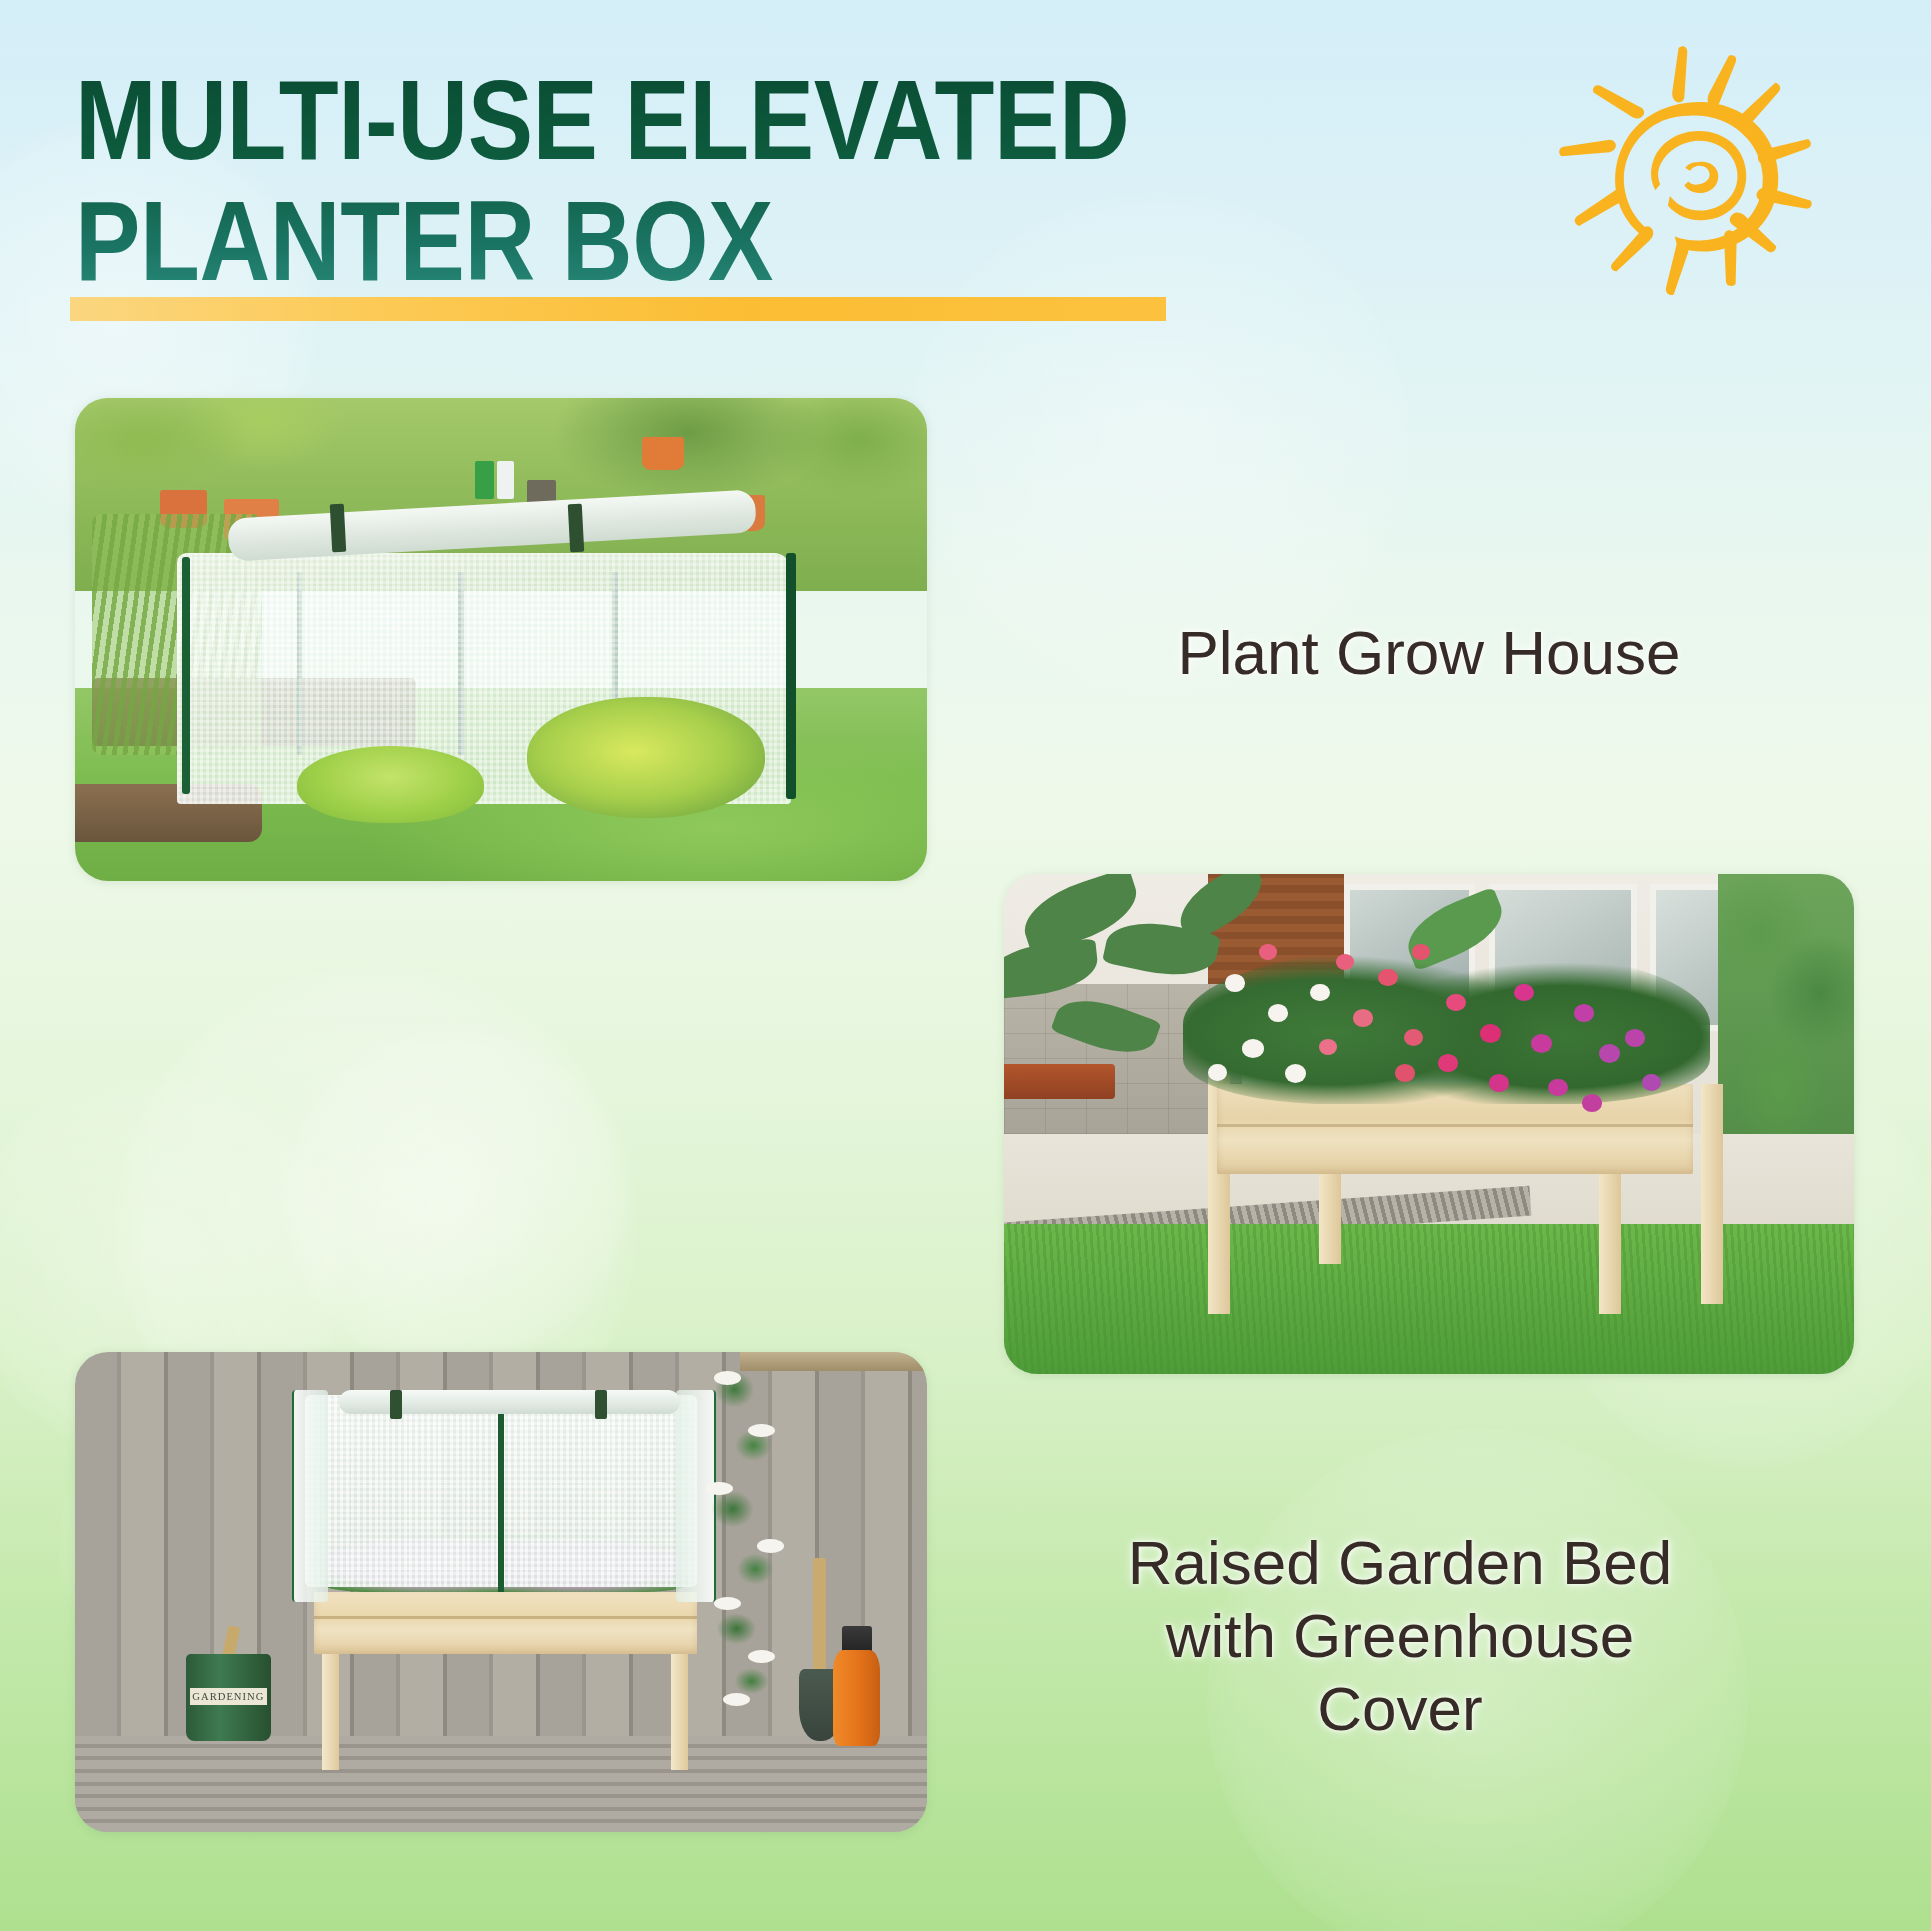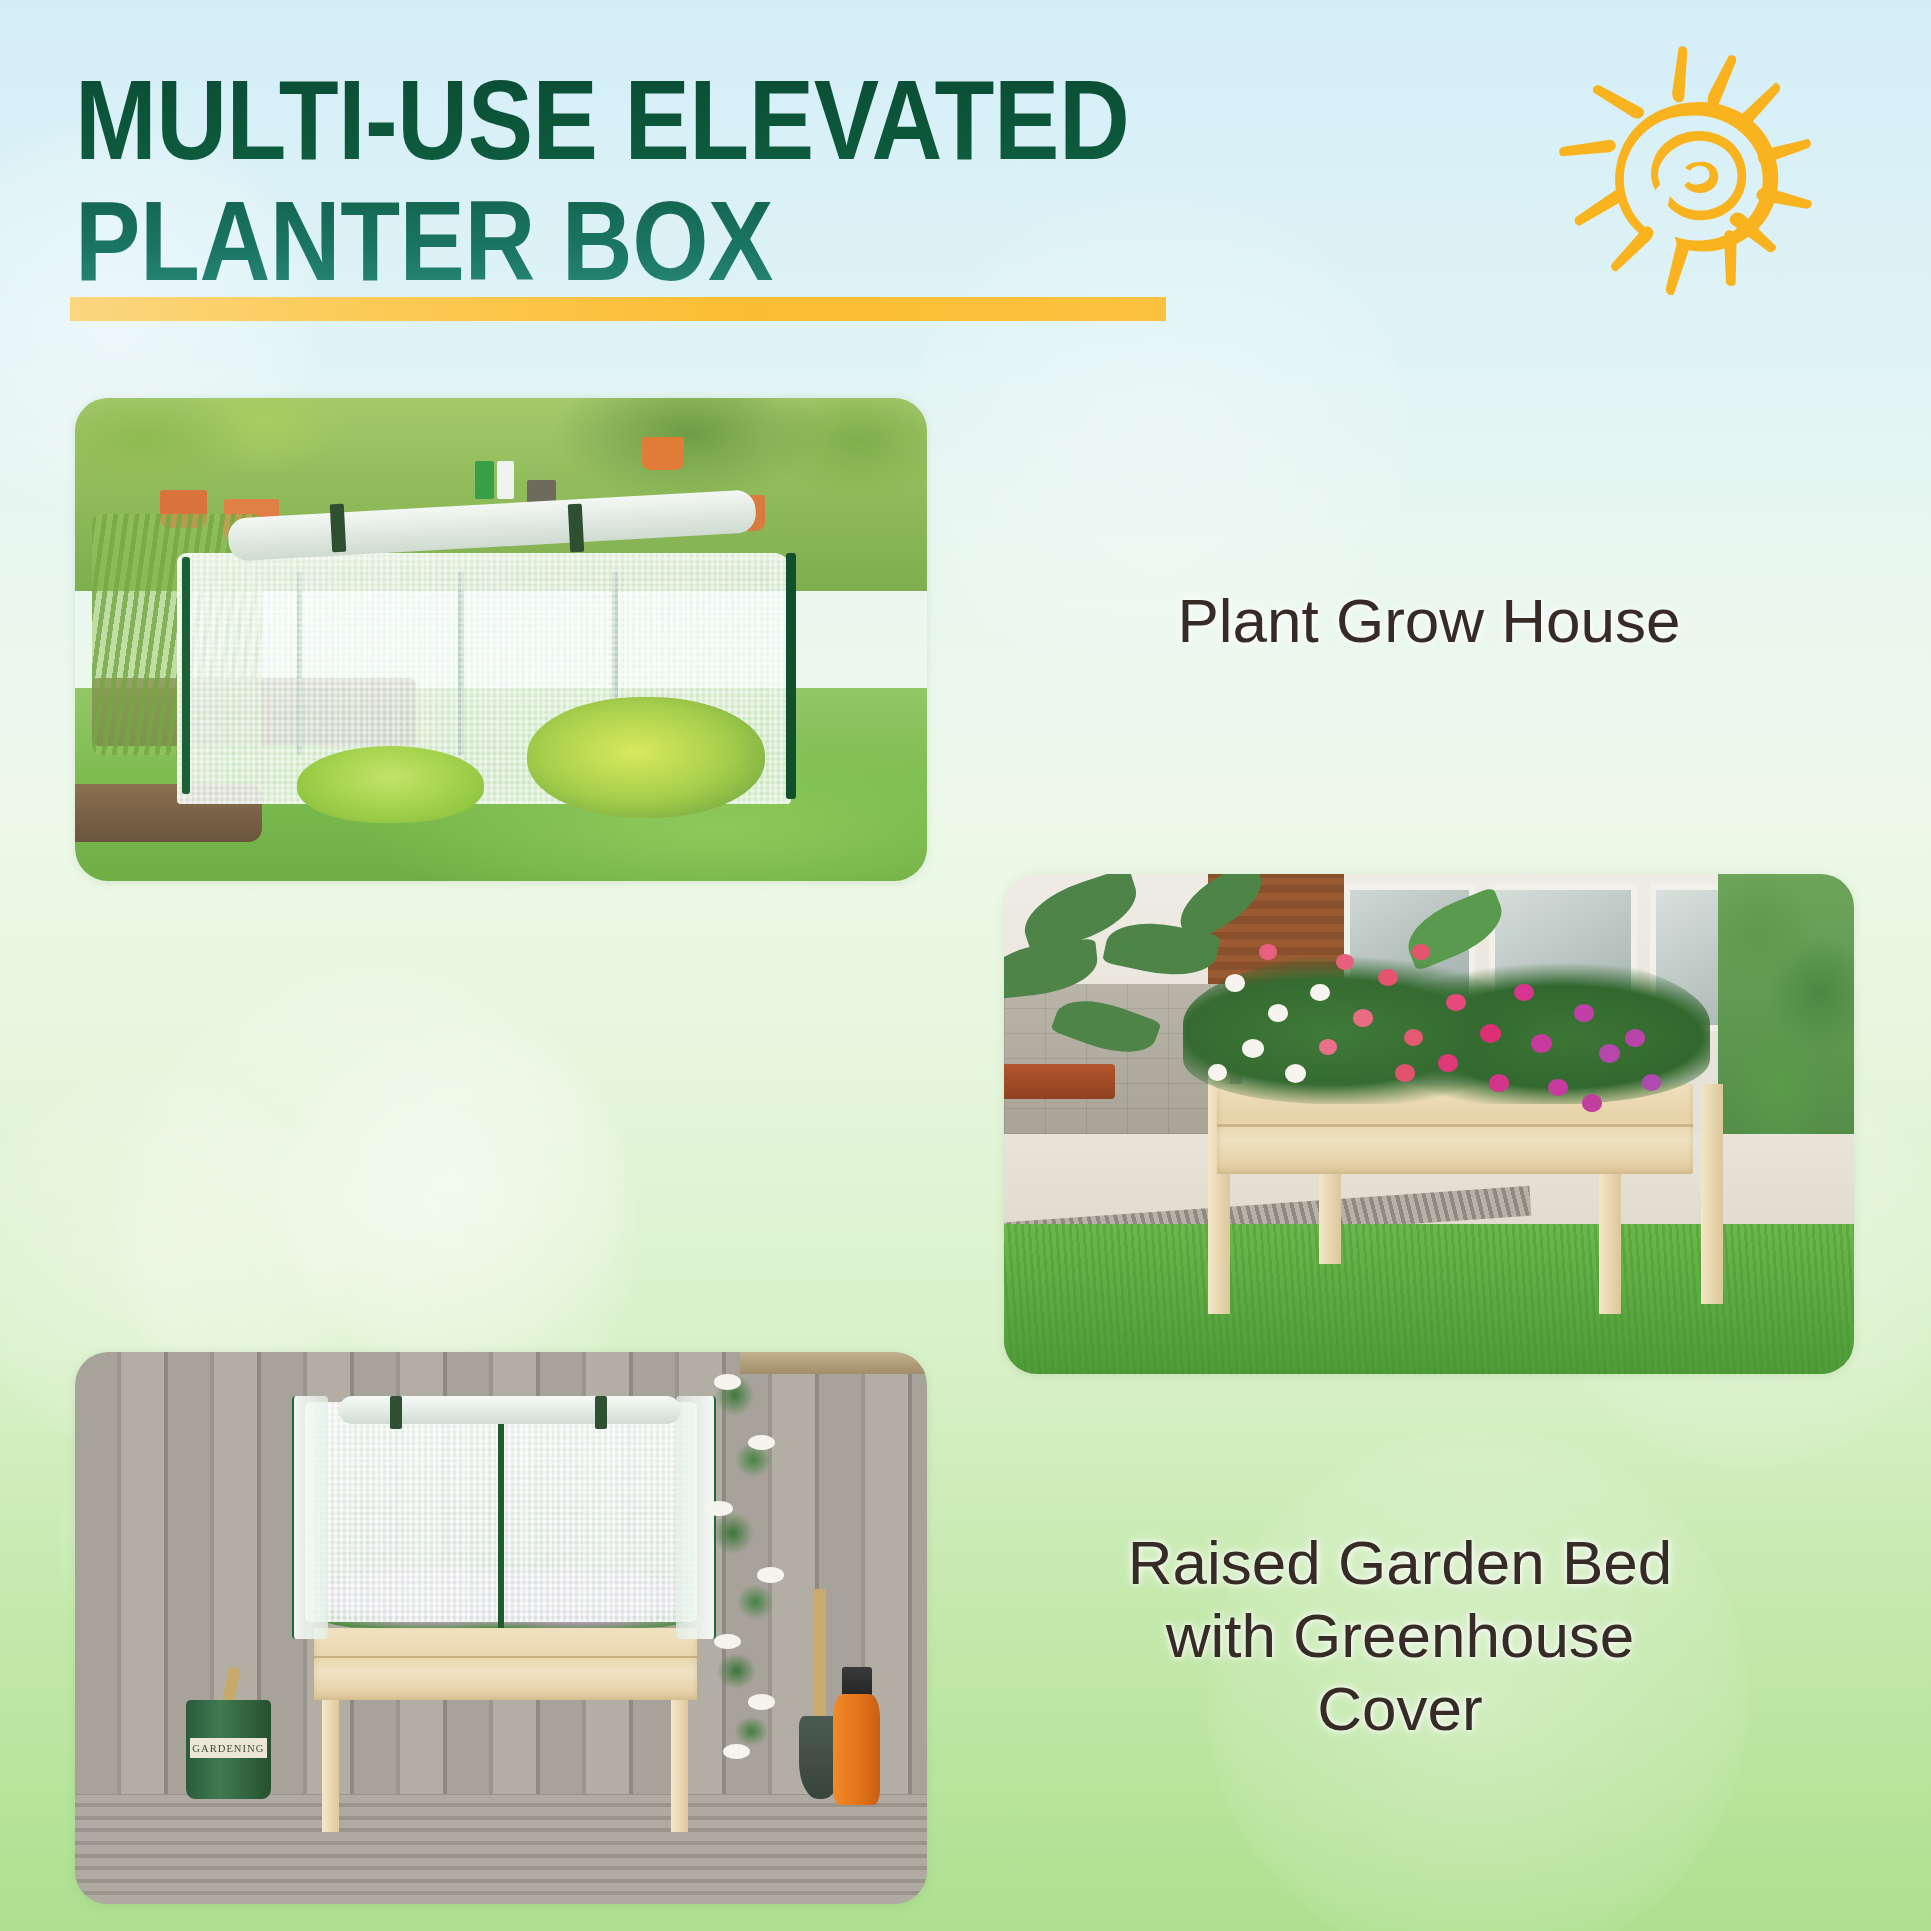"Plant Grow House" #cap1 { top: 584px -> 616px }
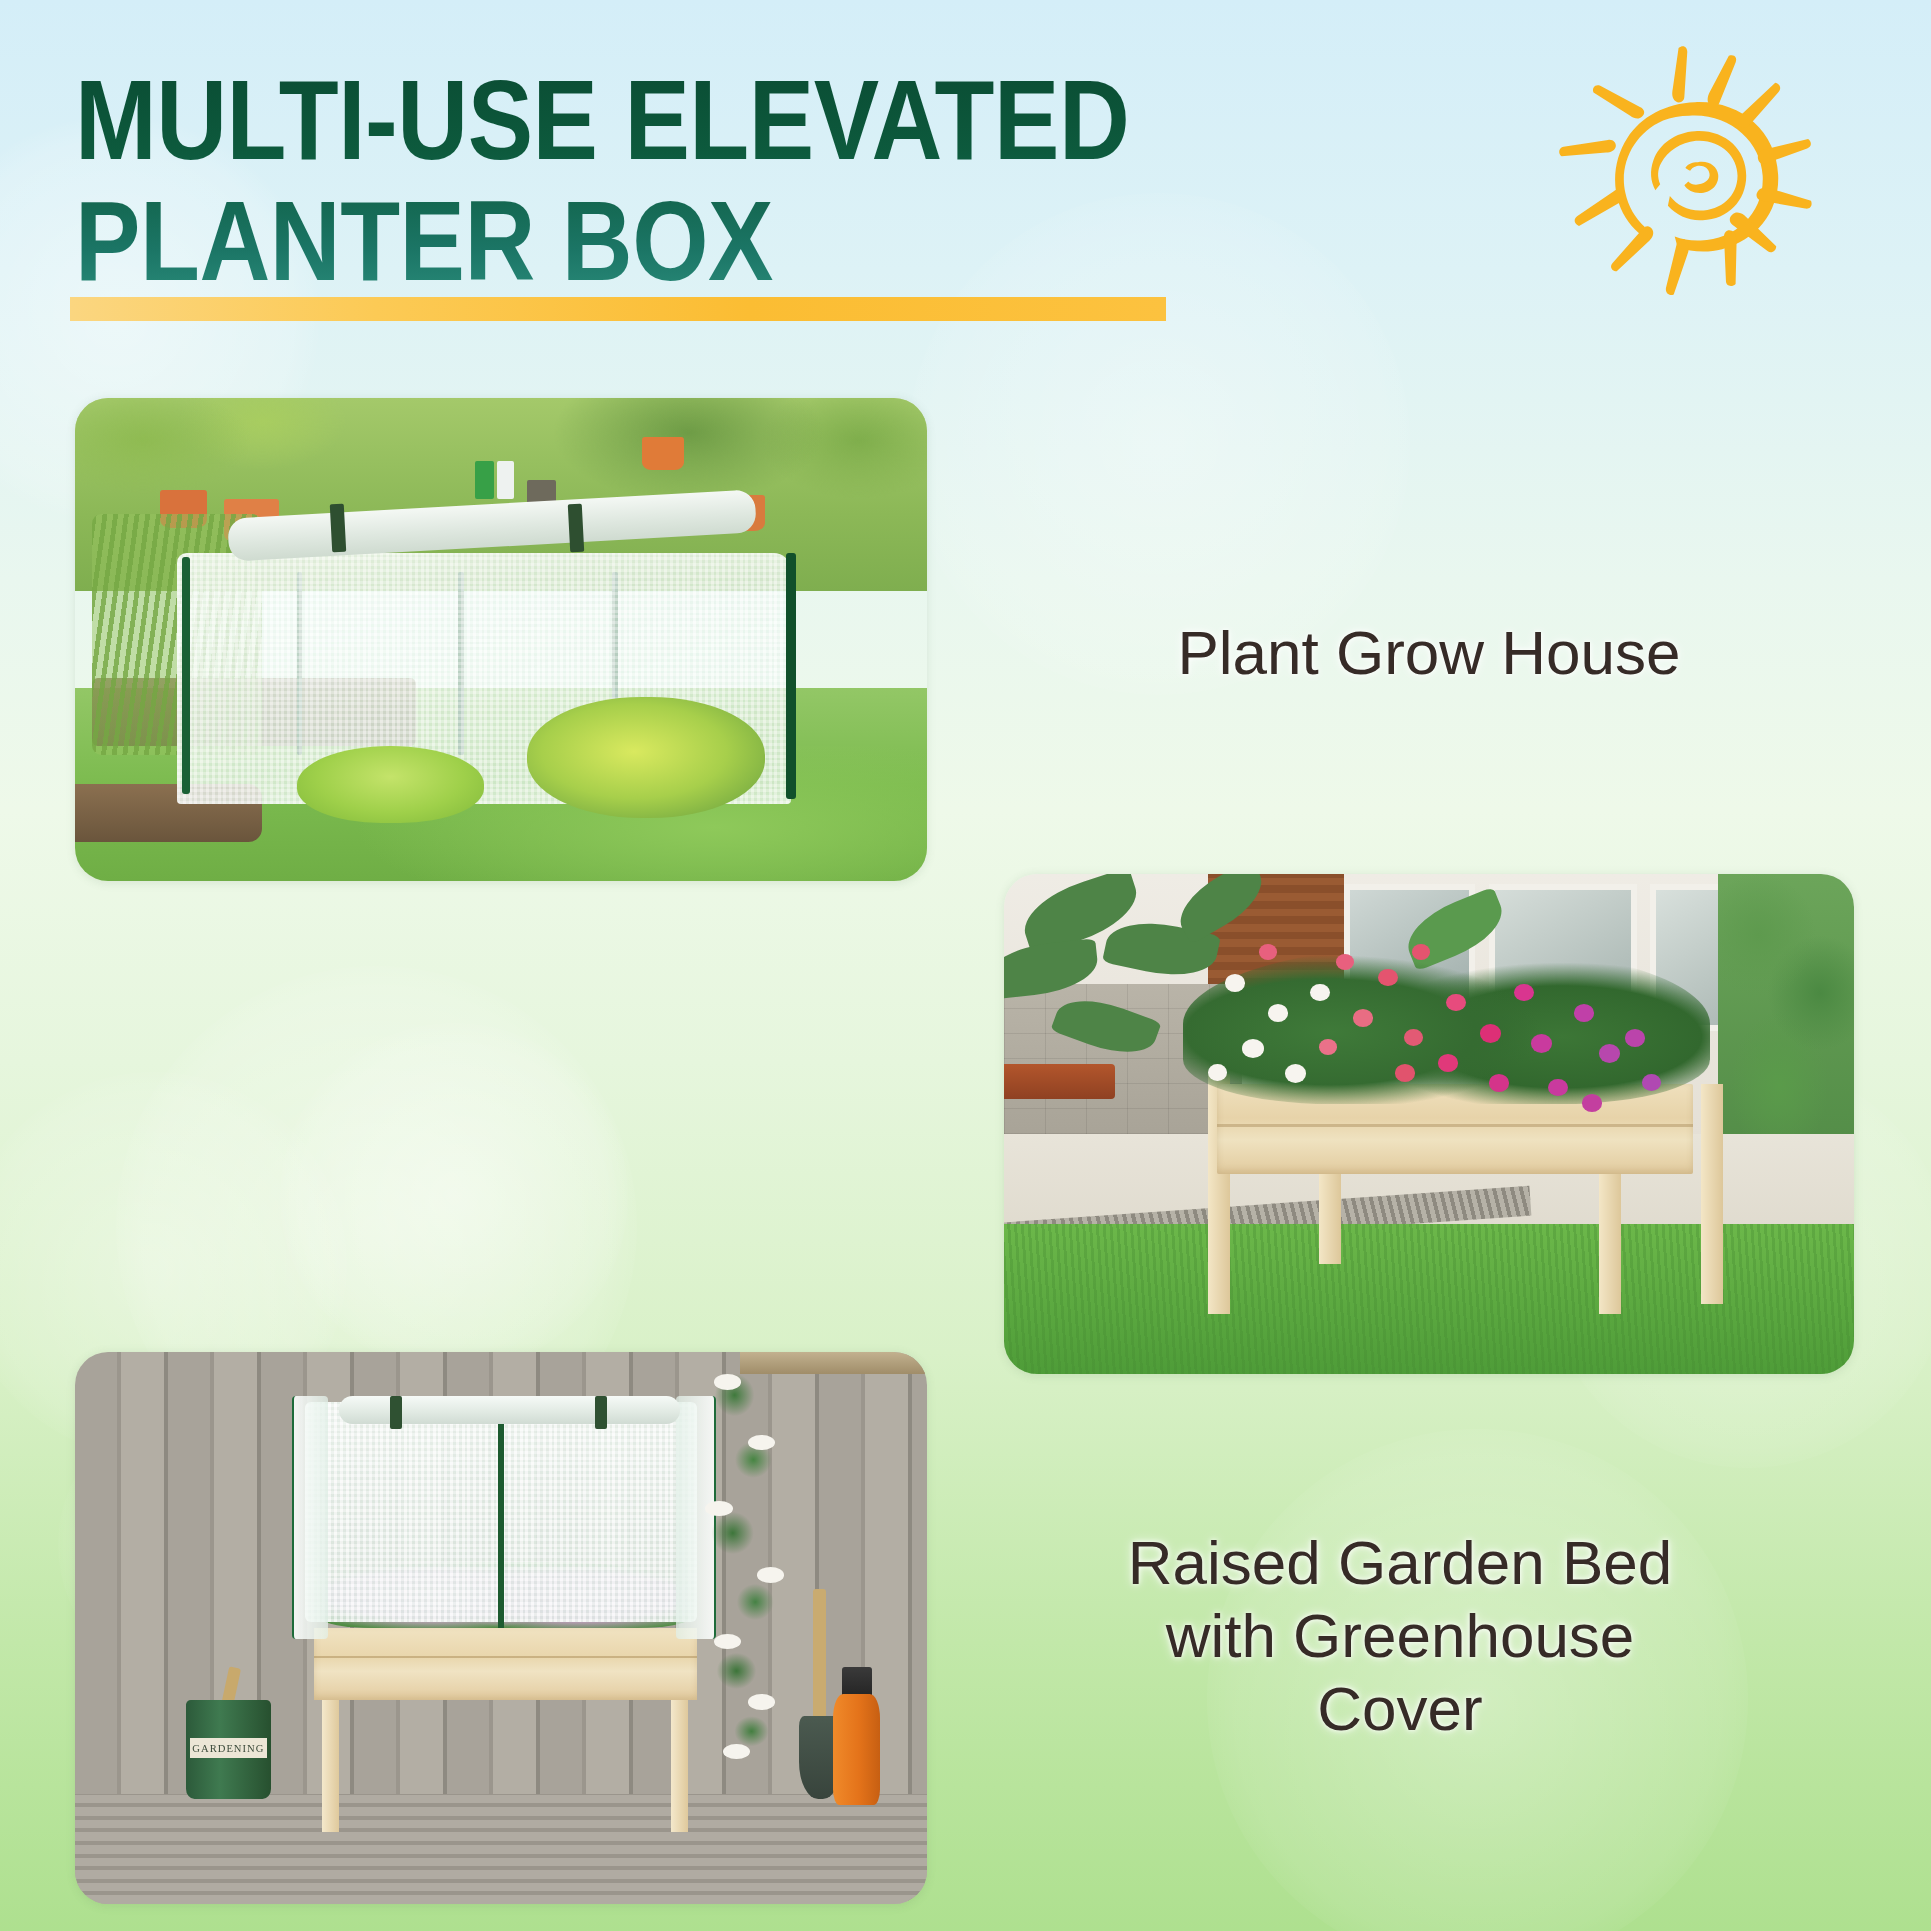"GARDENING" #photo3 { height: 552px -> 480px }
